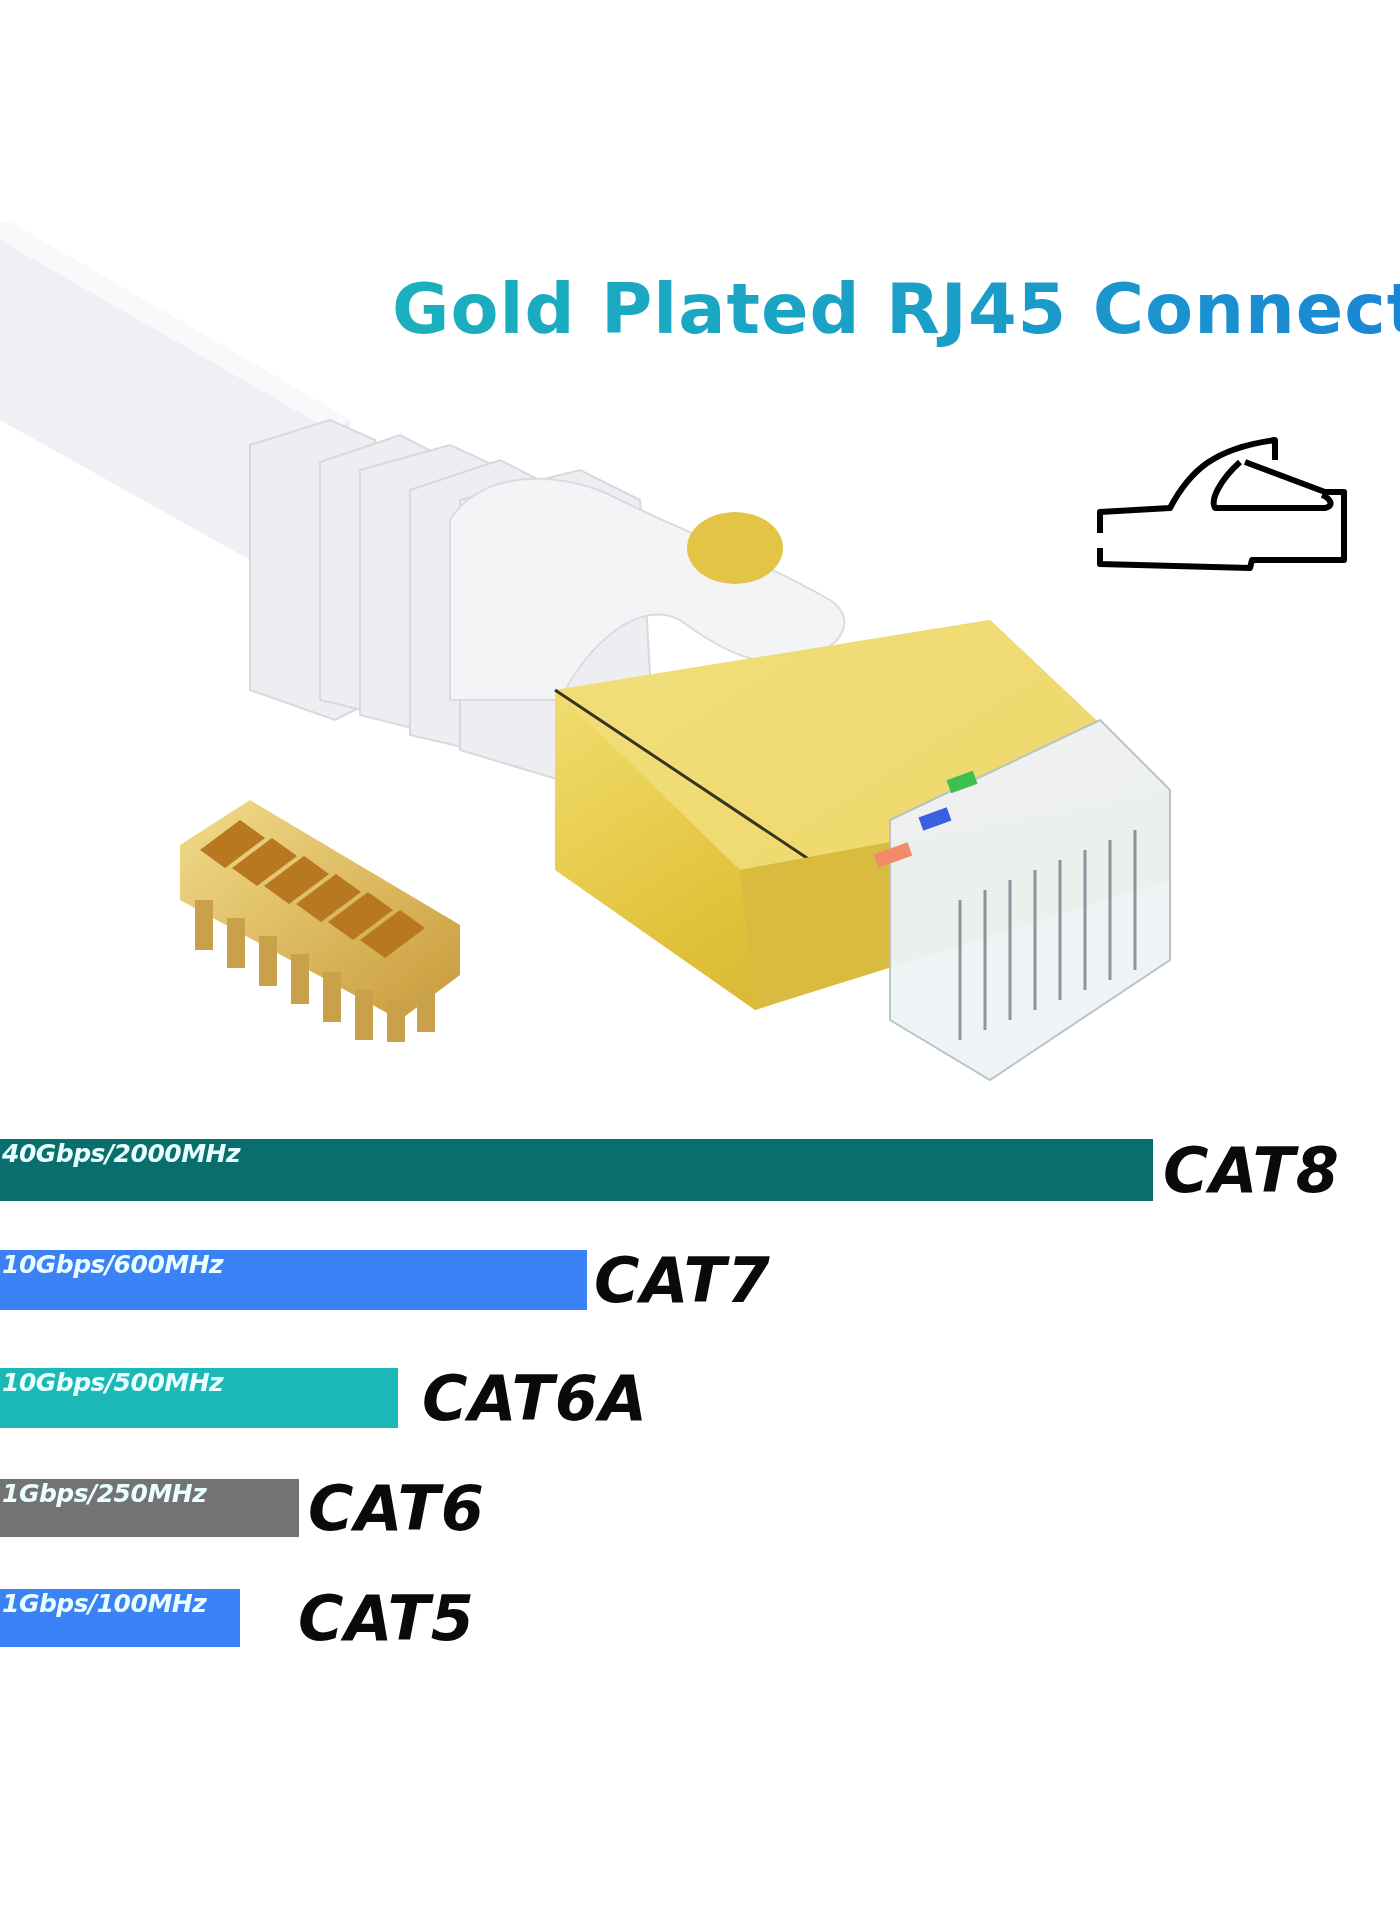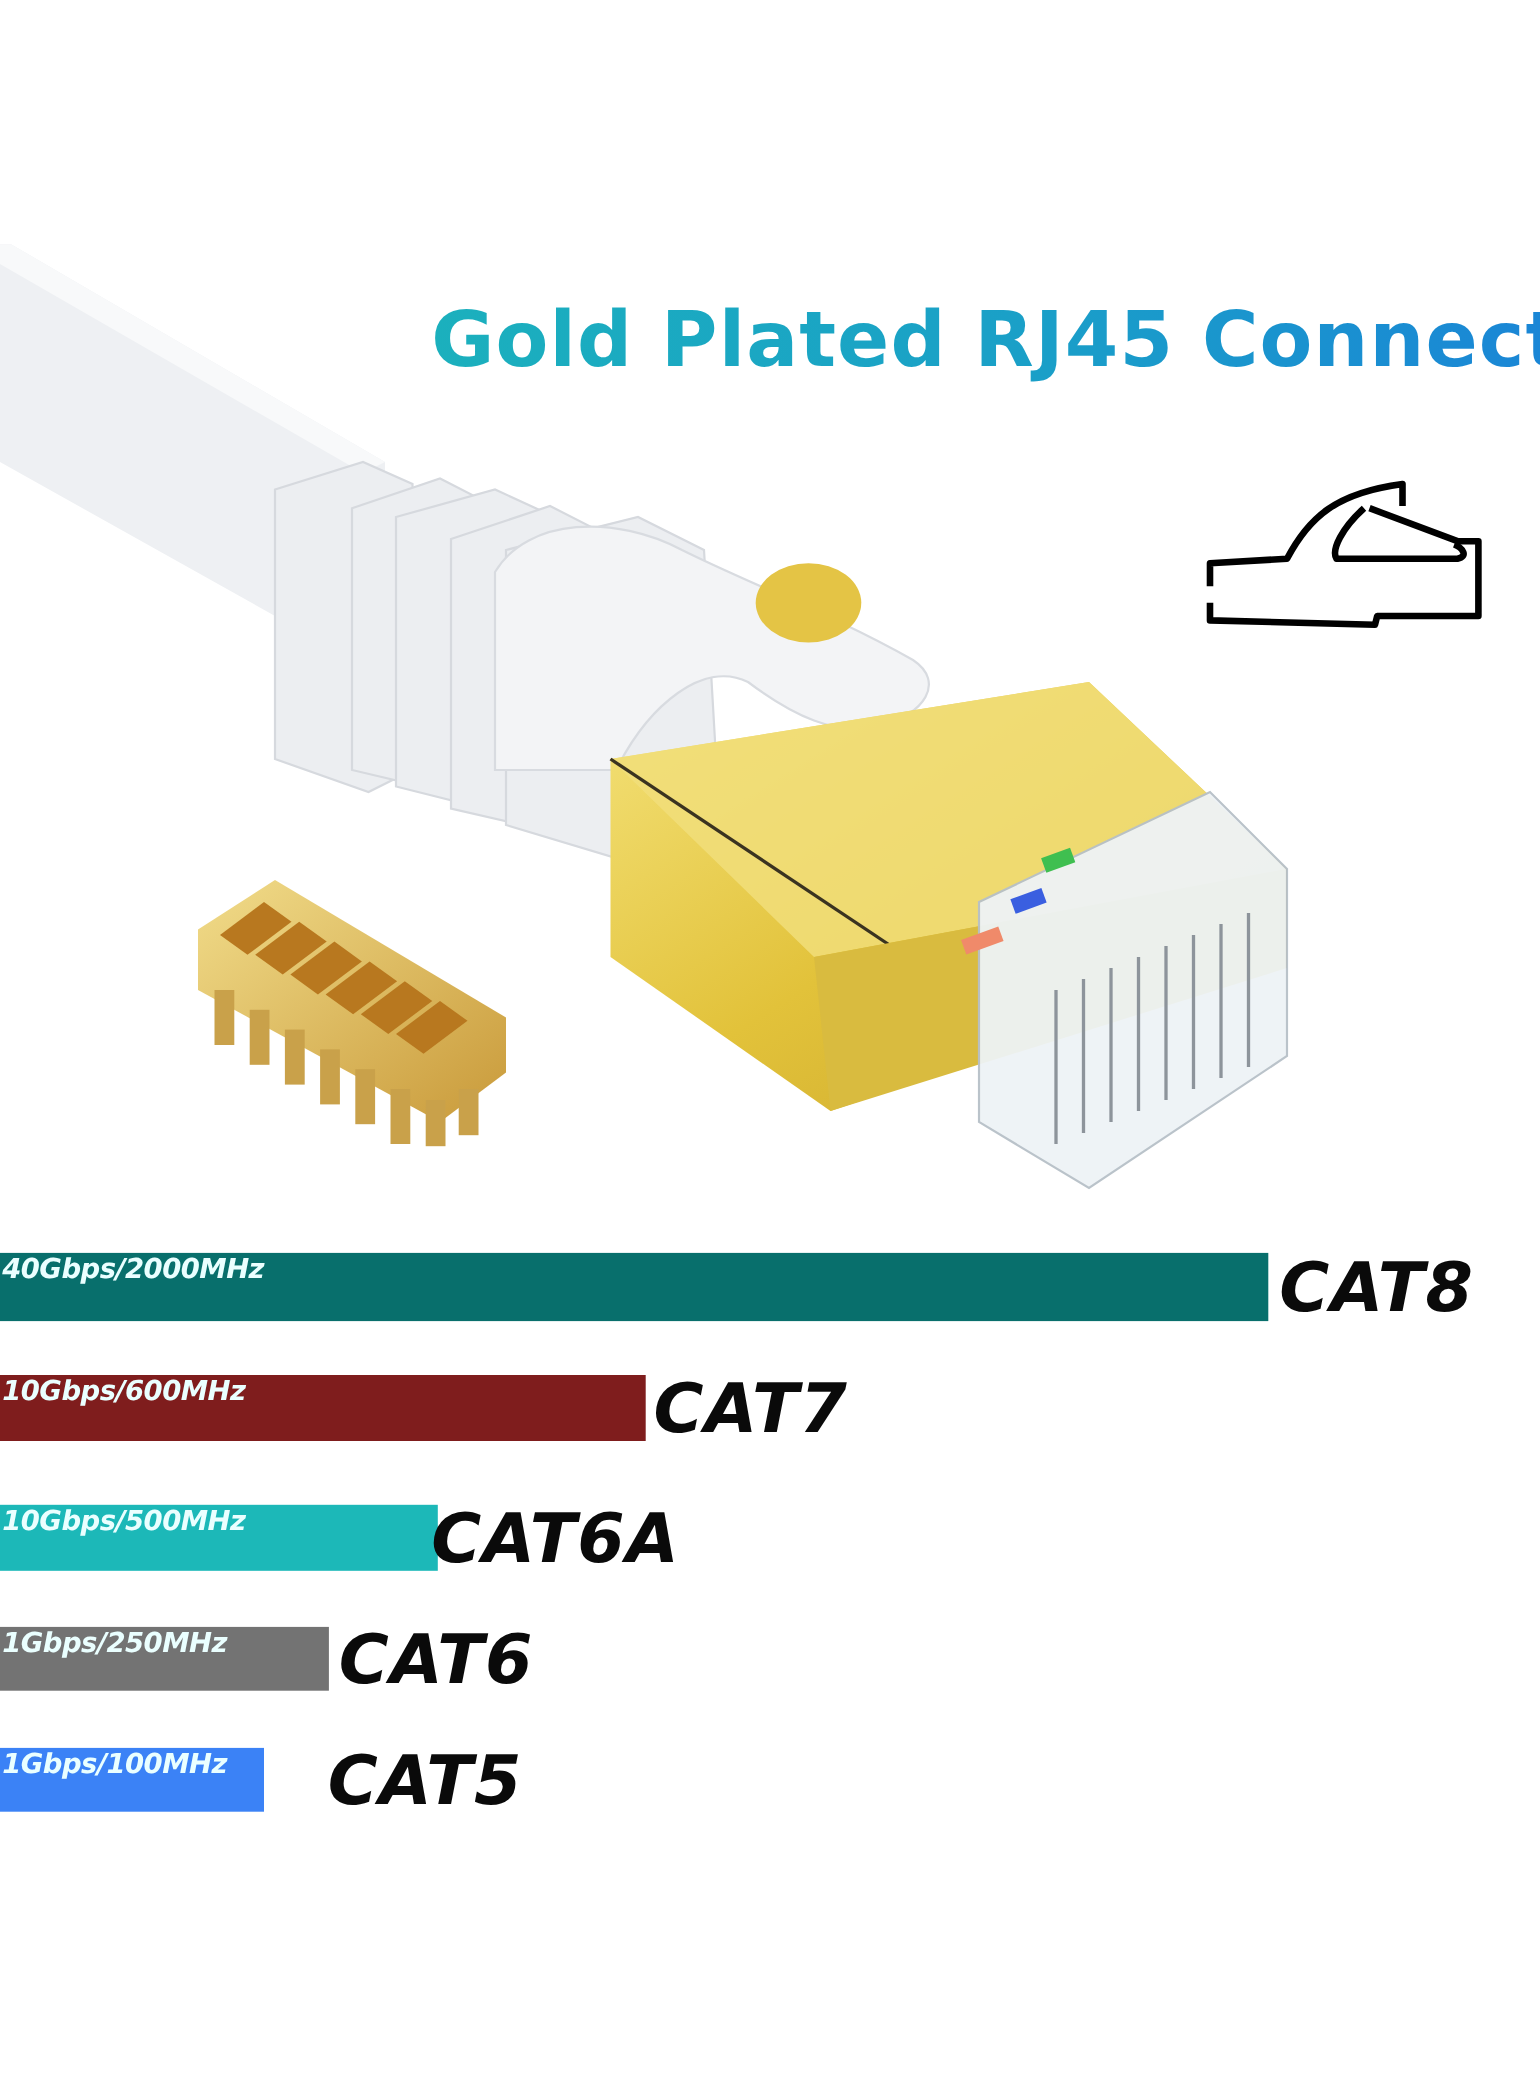"10Gbps/600MHz" div.bar { background: #7f1d1d -> #3b82f6 }
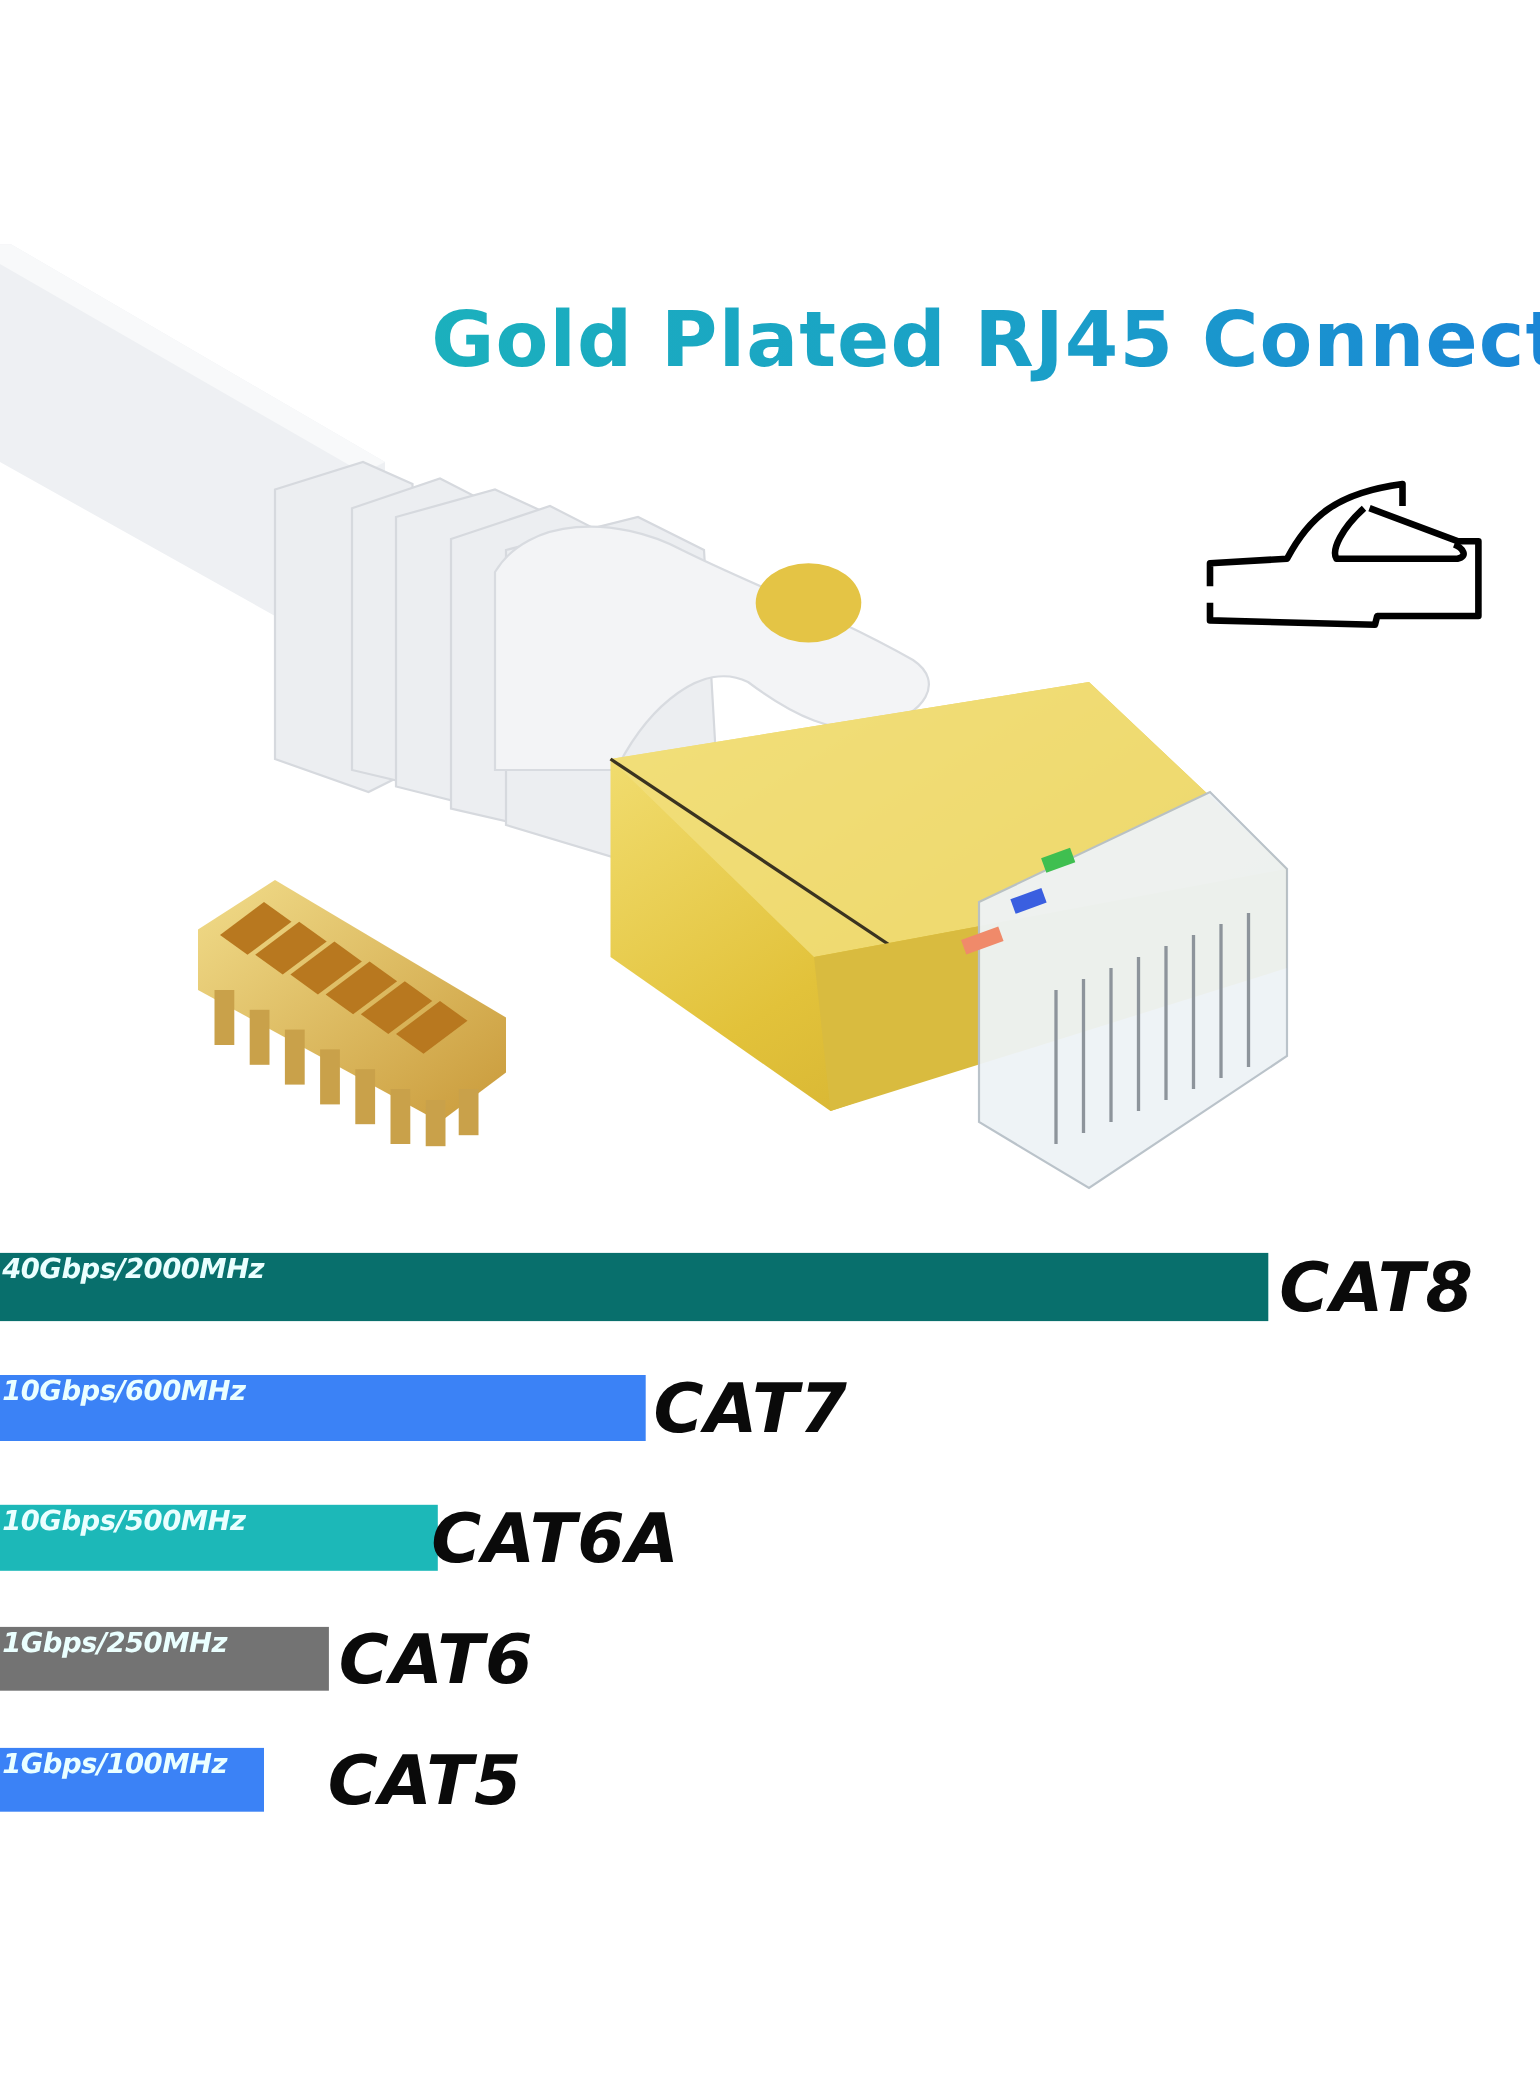"CAT6A" div.cat-label { left: 392px -> 422px }
